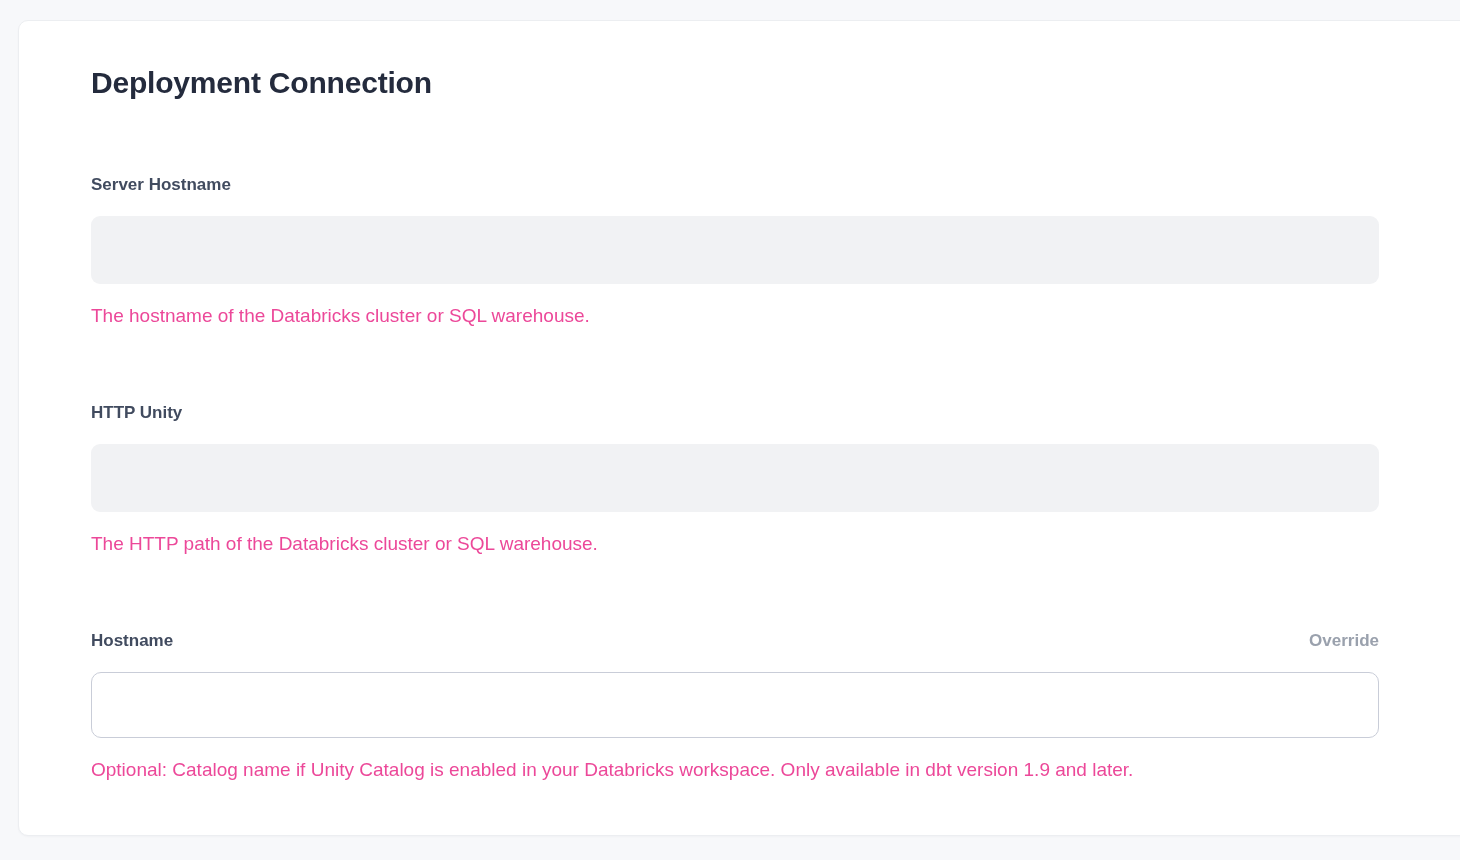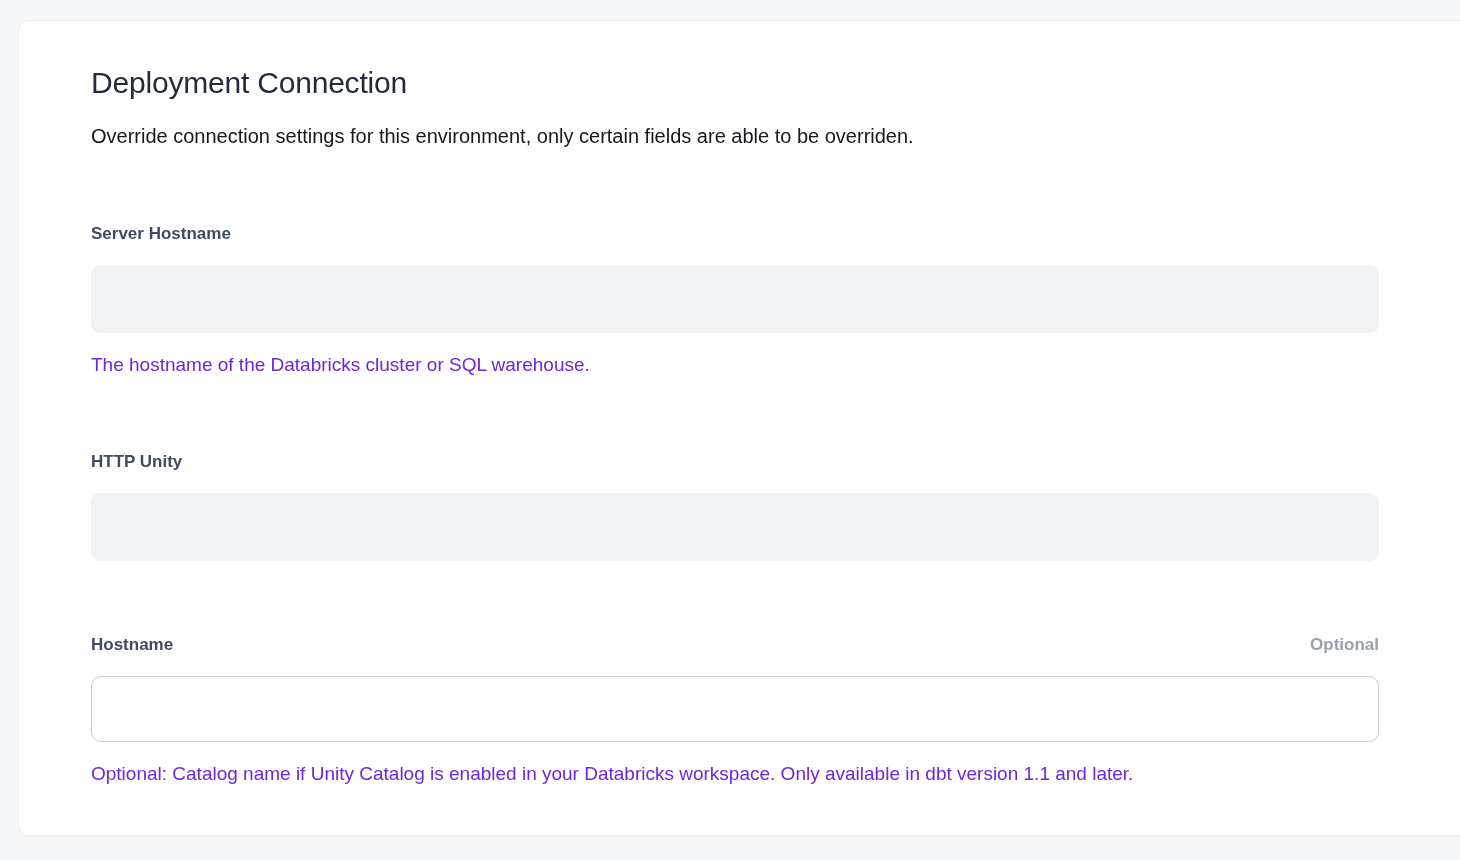"Deployment Connection" .page-title { font-weight: 400 -> 700 }
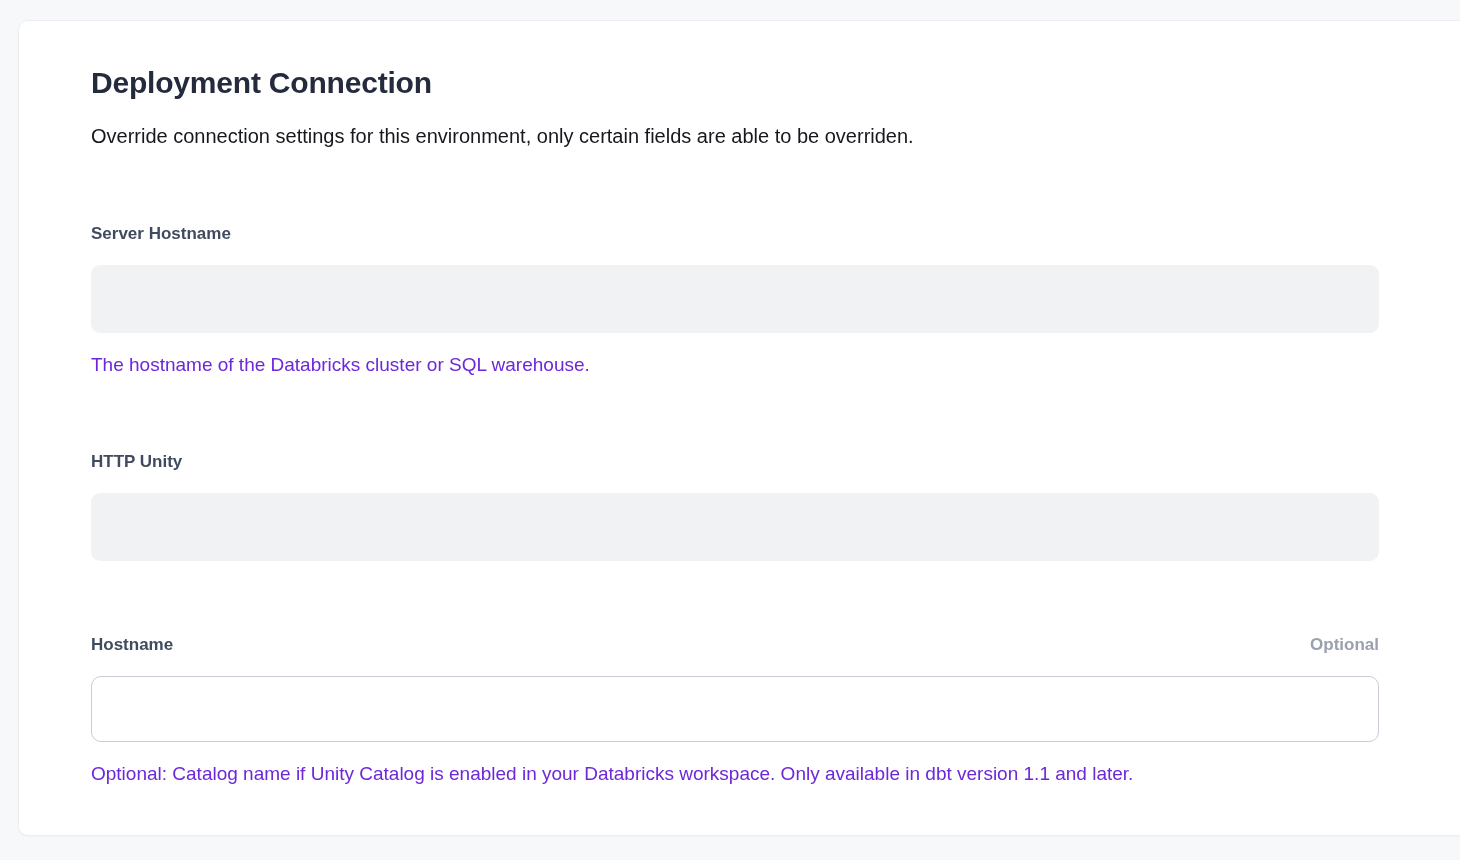"Override connection settings for this" p.page-subtitle { html: <p>Override connection settings for this environment, only certain fields are able to be overriden.</p> -> none }
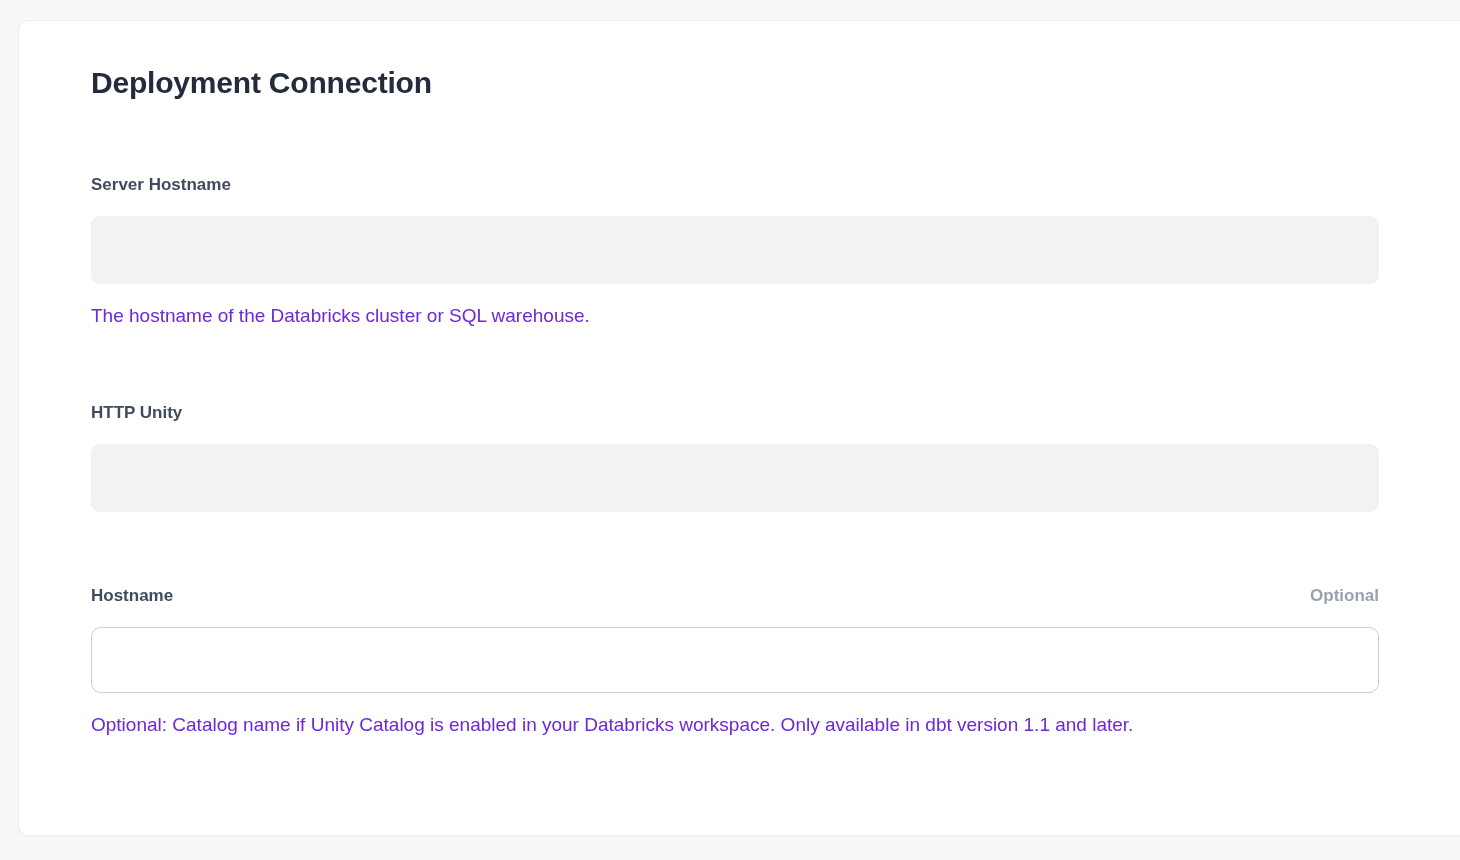"The hostname of the Databricks" .help-text { color: #6d28d9 -> #ec4899 }
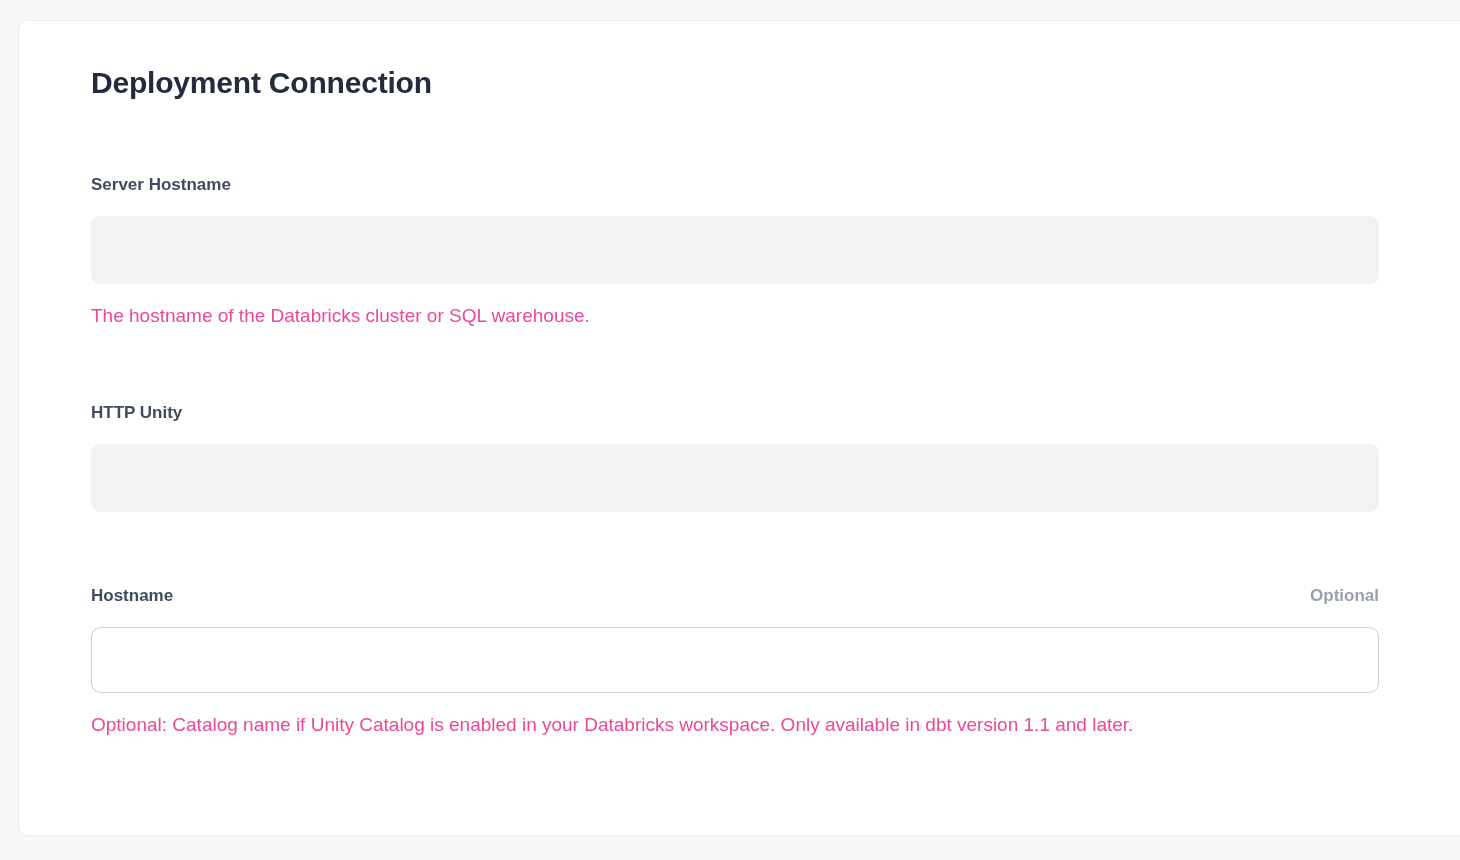"The HTTP path of the" p.help-text { html: none -> <p>The HTTP path of the Databricks cluster or SQL warehouse.</p> }
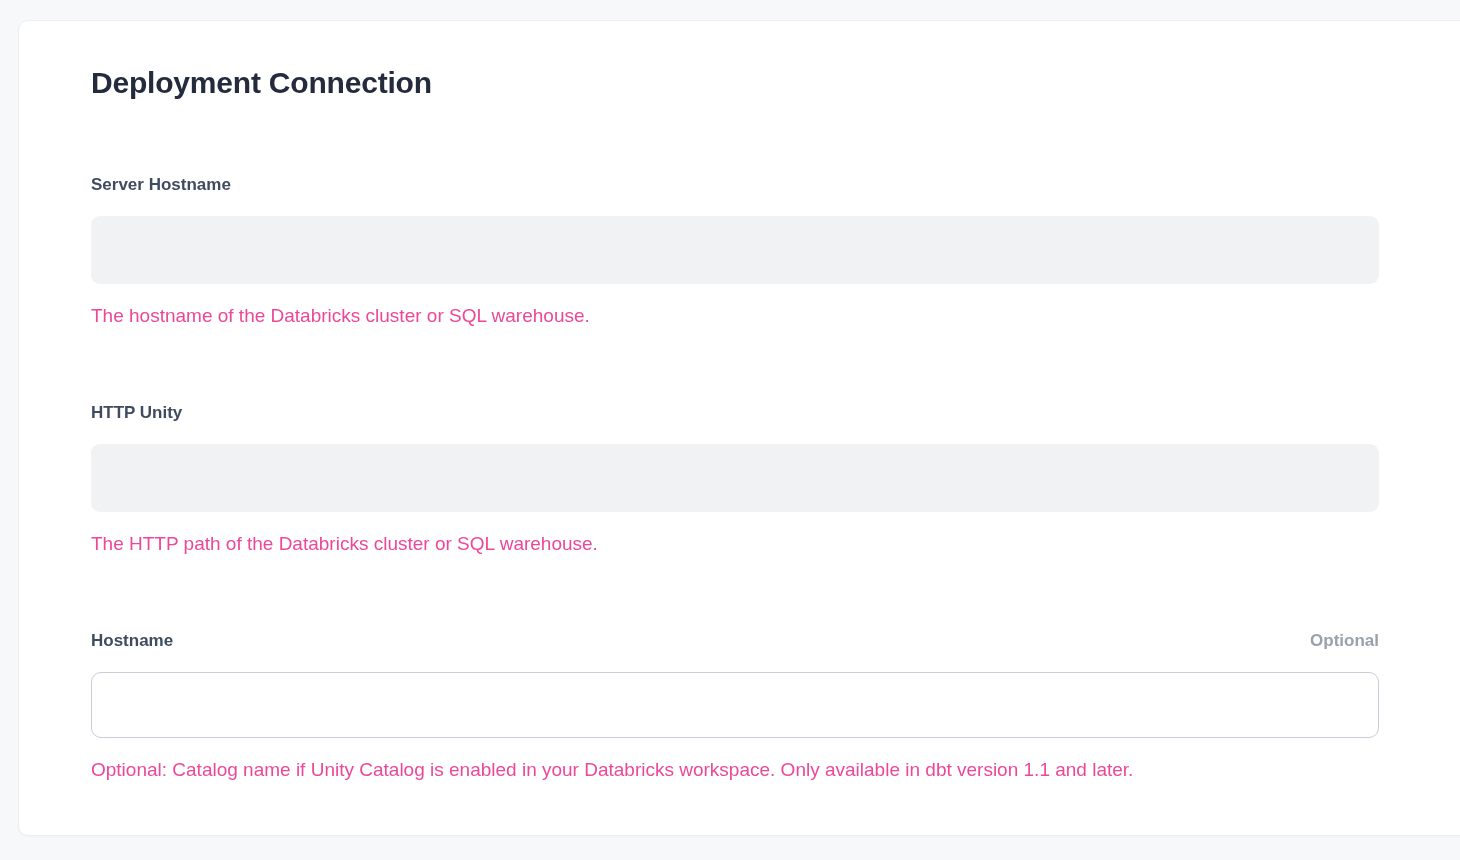"Optional" span.optional-badge { text: Optional -> Override }
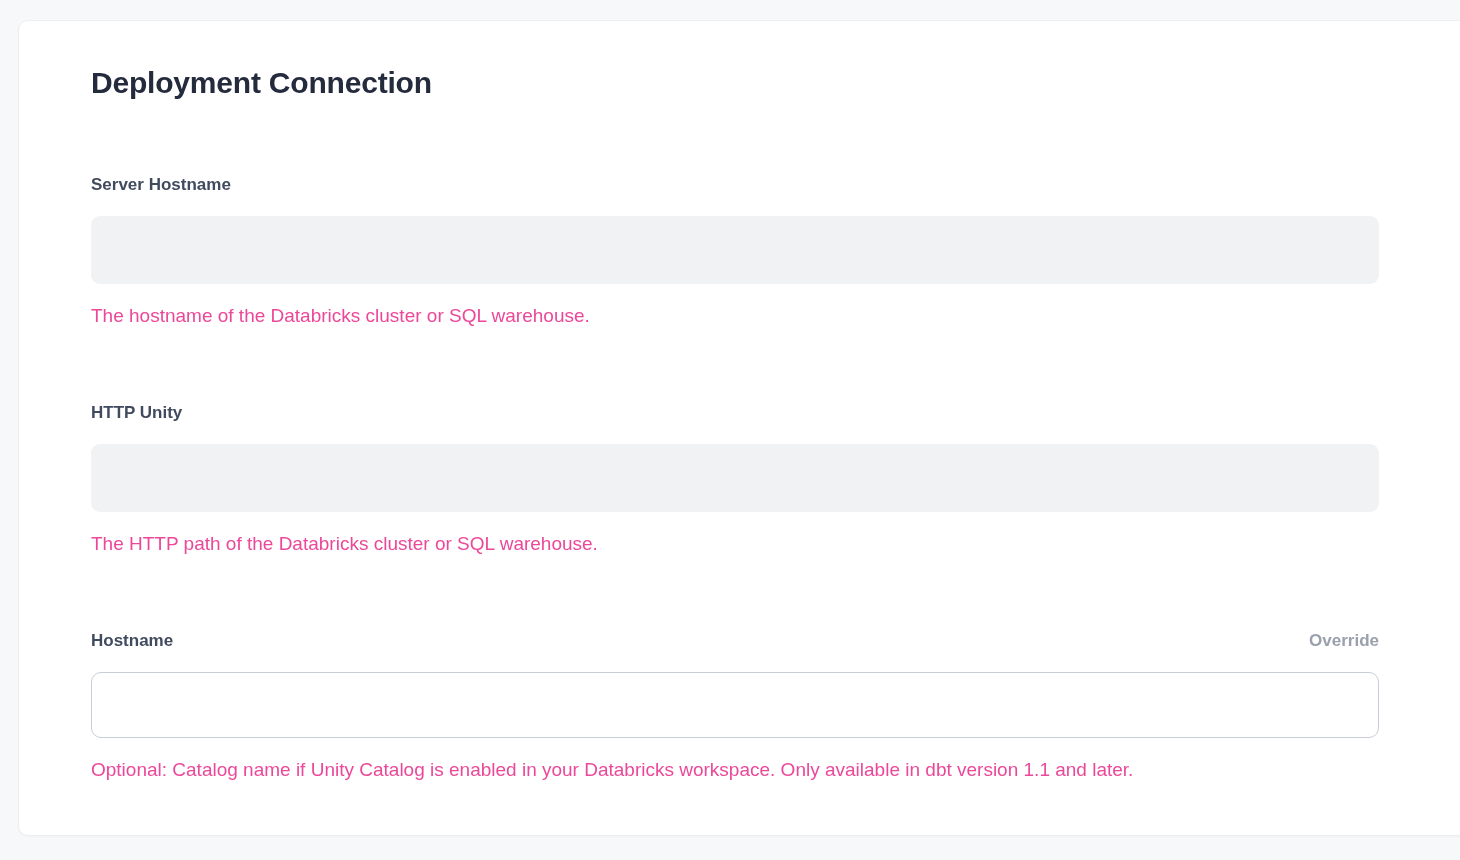"Optional: Catalog name if Unity" p.help-text { text: 1.1 -> 1.9 }
